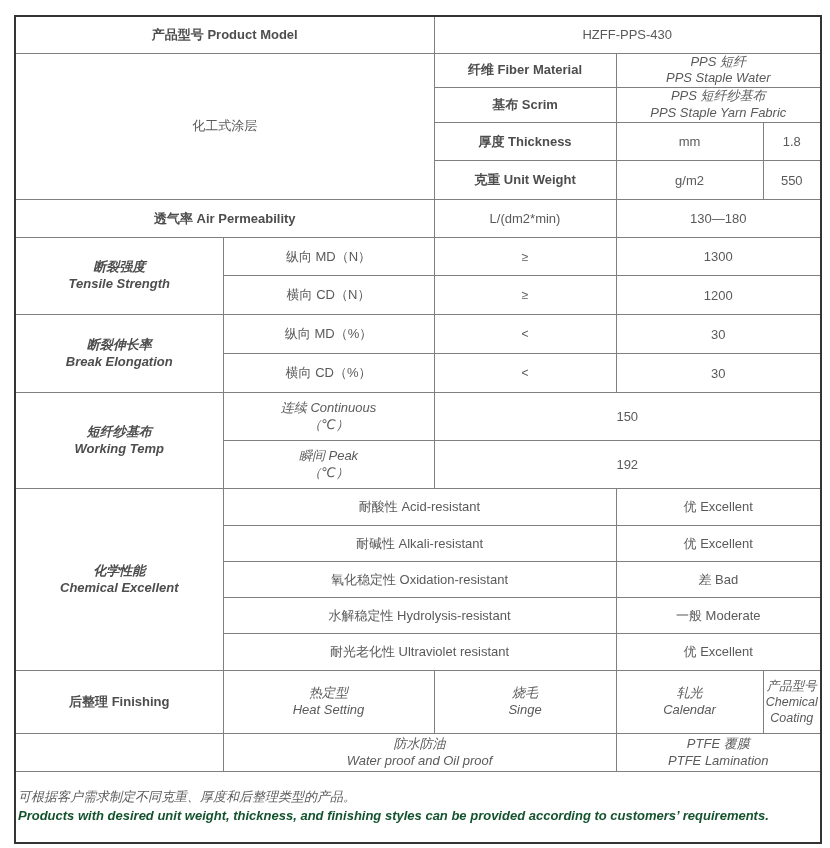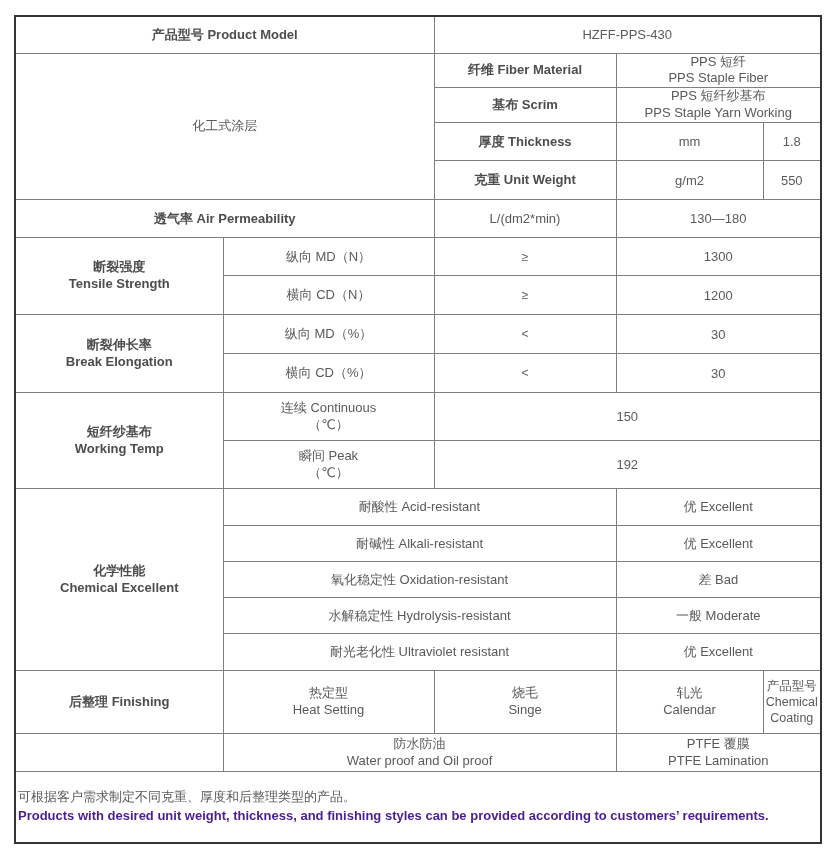"PPS 短纤" .ln { font-style: none -> italic }
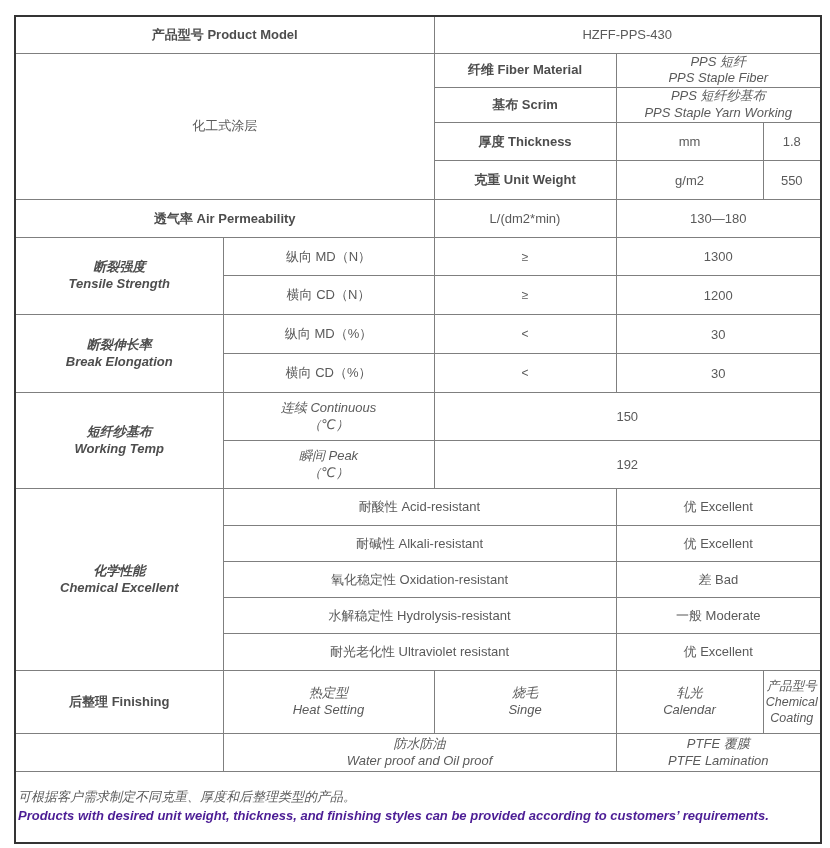"PPS Staple Fiber" span.ln { text: Fiber -> Water }
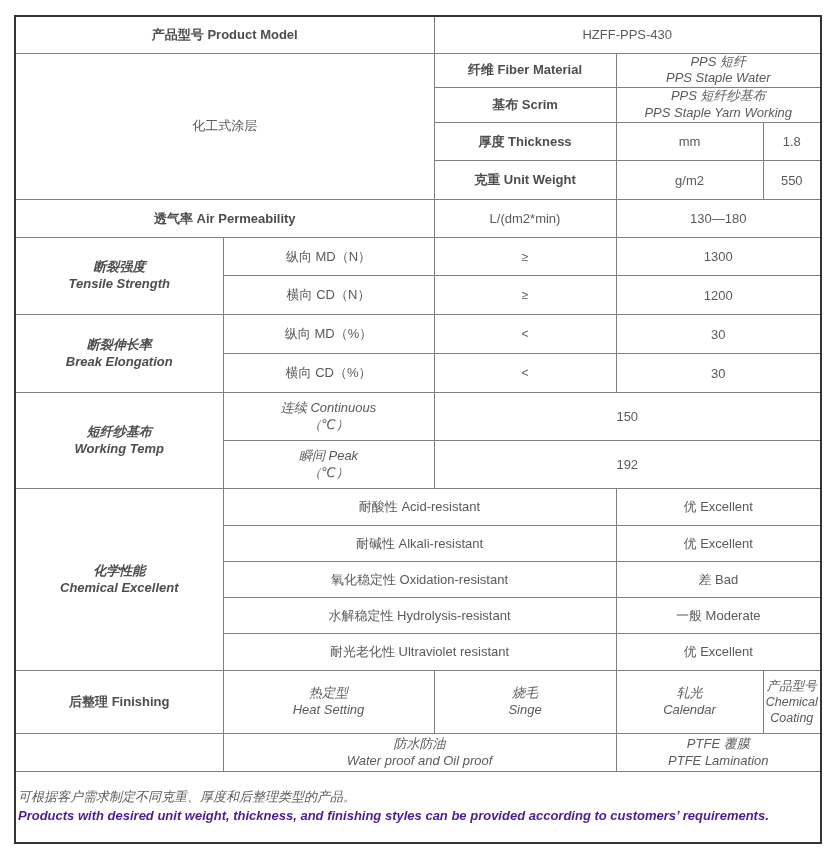"PPS Staple Yarn Working" span.ln { text: Working -> Fabric }
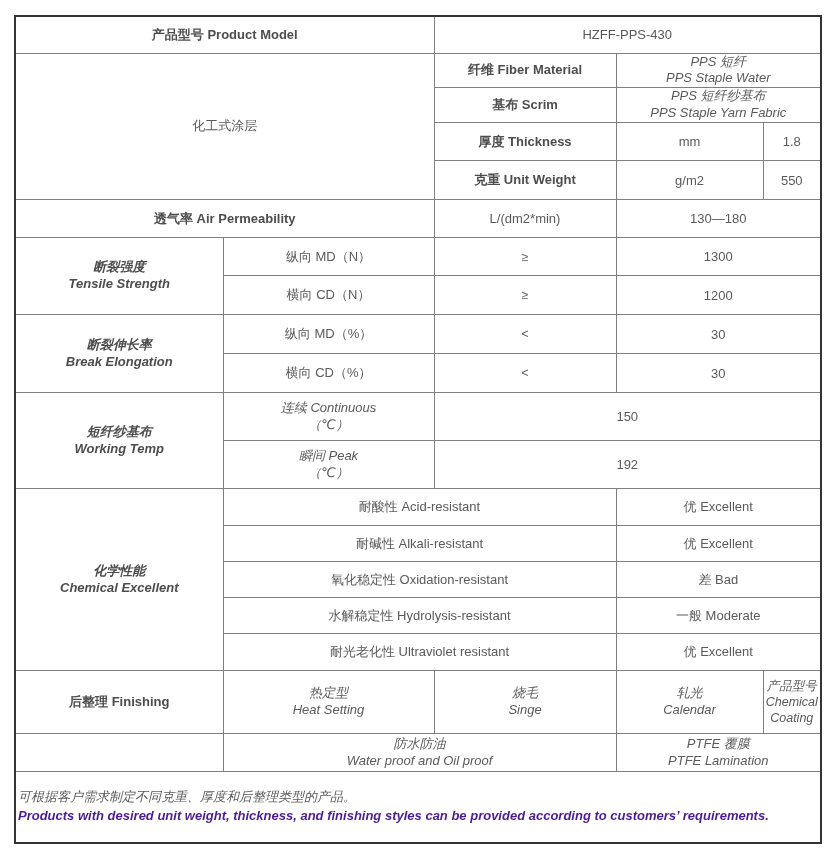"Products with desired unit weight," td.footer .en { color: #4c1d95 -> #14532d }
